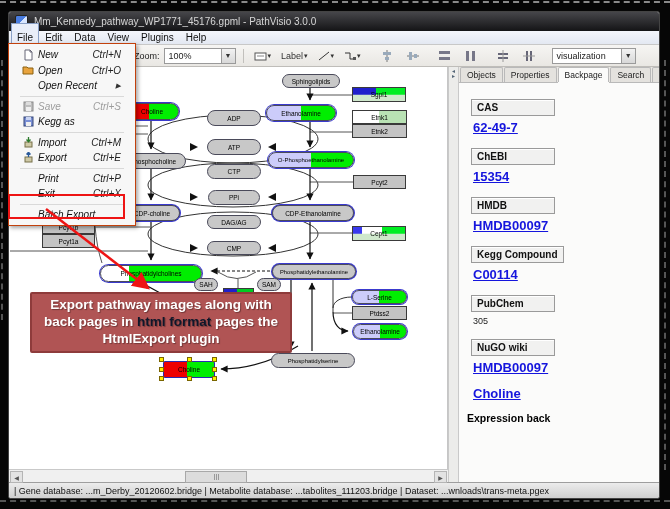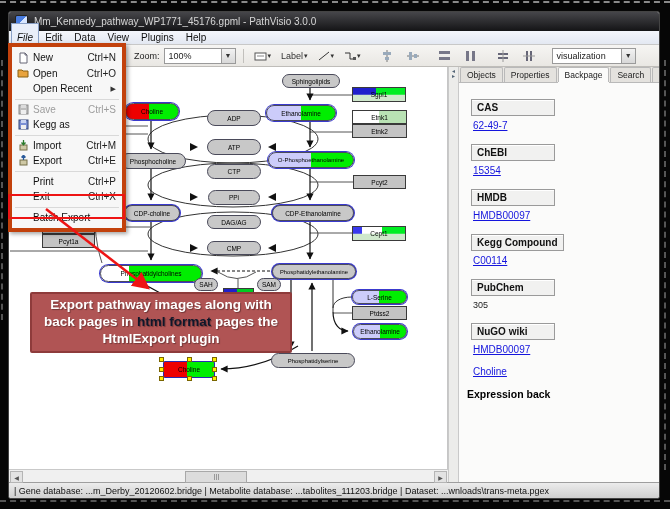"File" .menu-item.open { font-style: italic -> none }
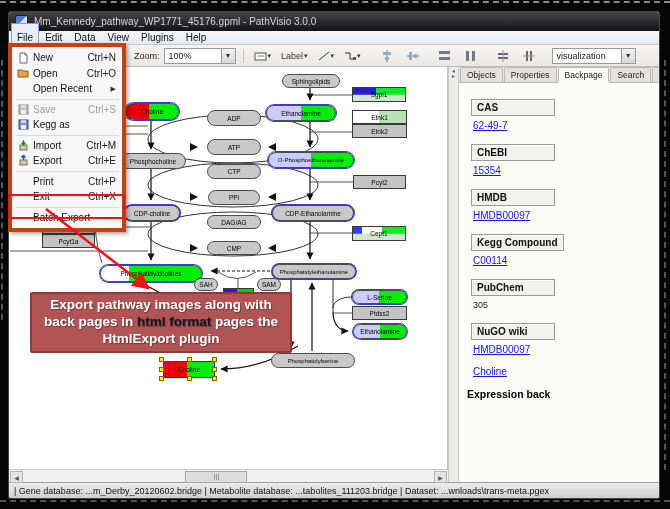"New" #filemenu { border: 4px solid #c2410c -> 1px solid #c2410c; font-style: none -> italic; padding: 3px 0 -> 3px 8px }
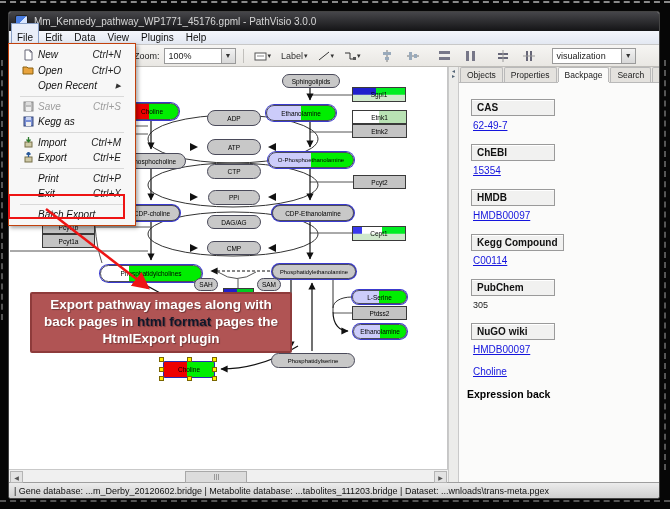"62-49-7" .bp-link { font-size: 10px -> 13px; font-weight: normal -> bold }
